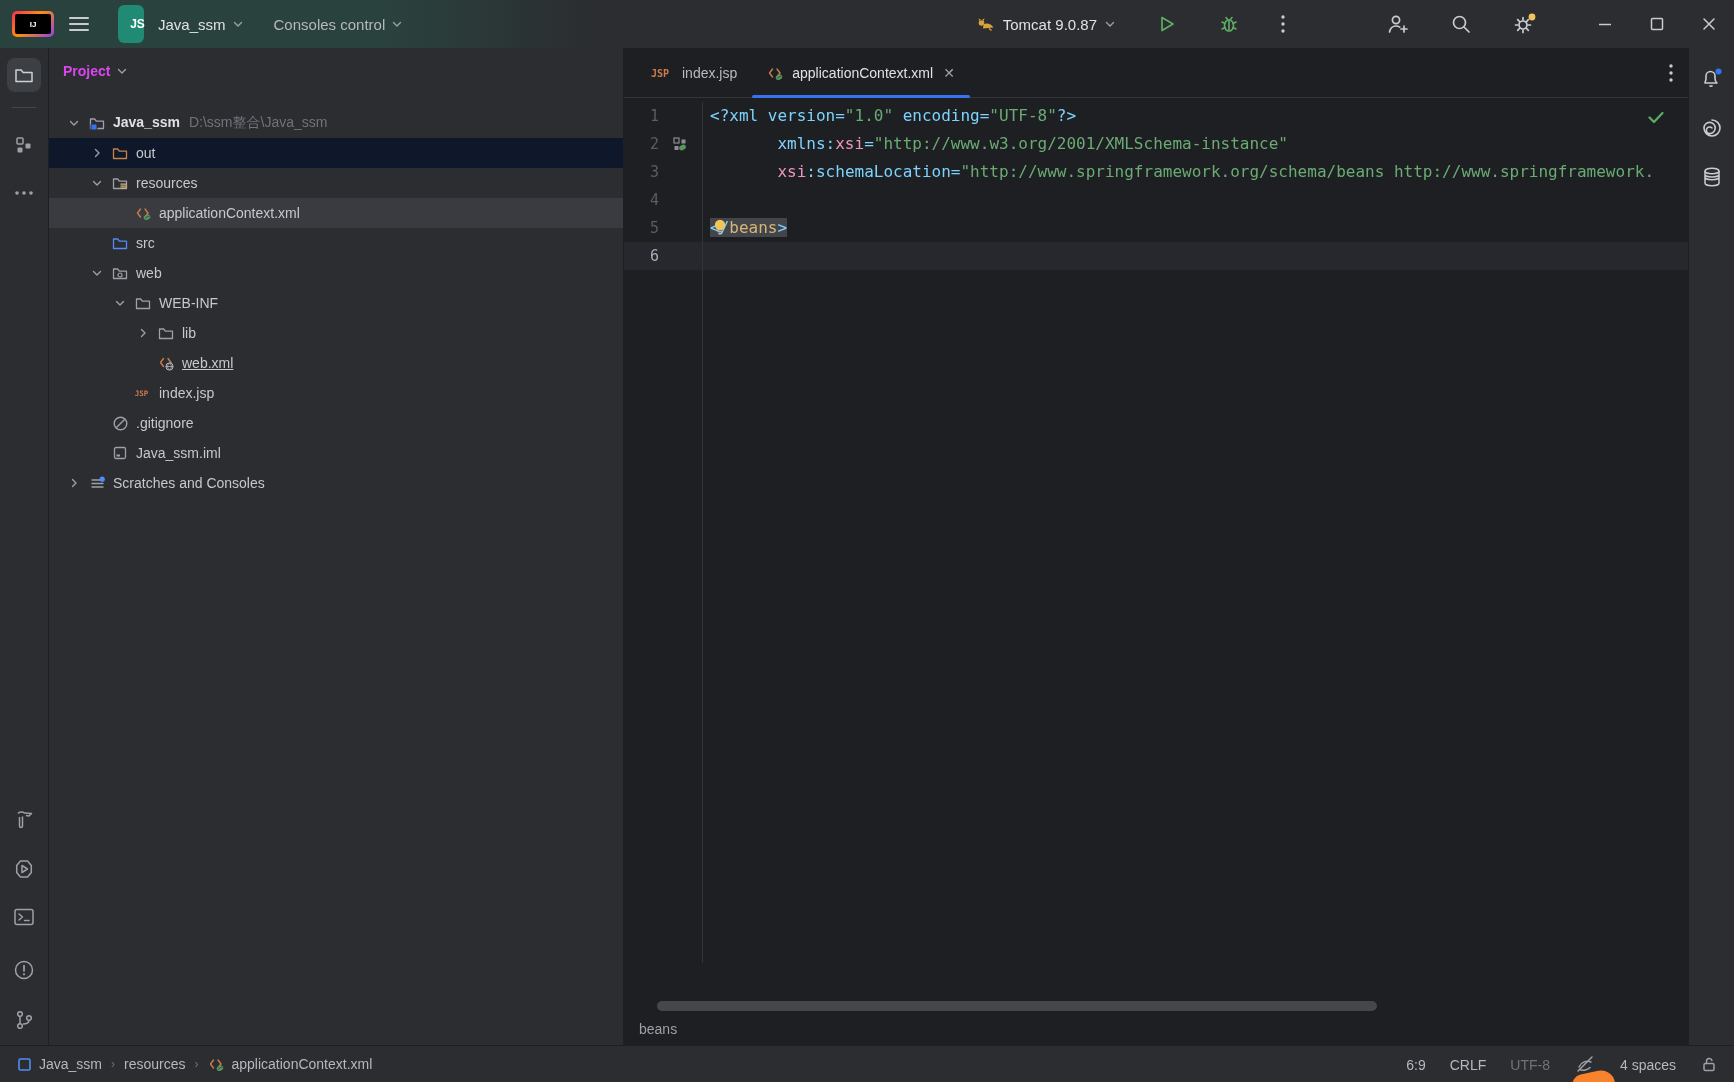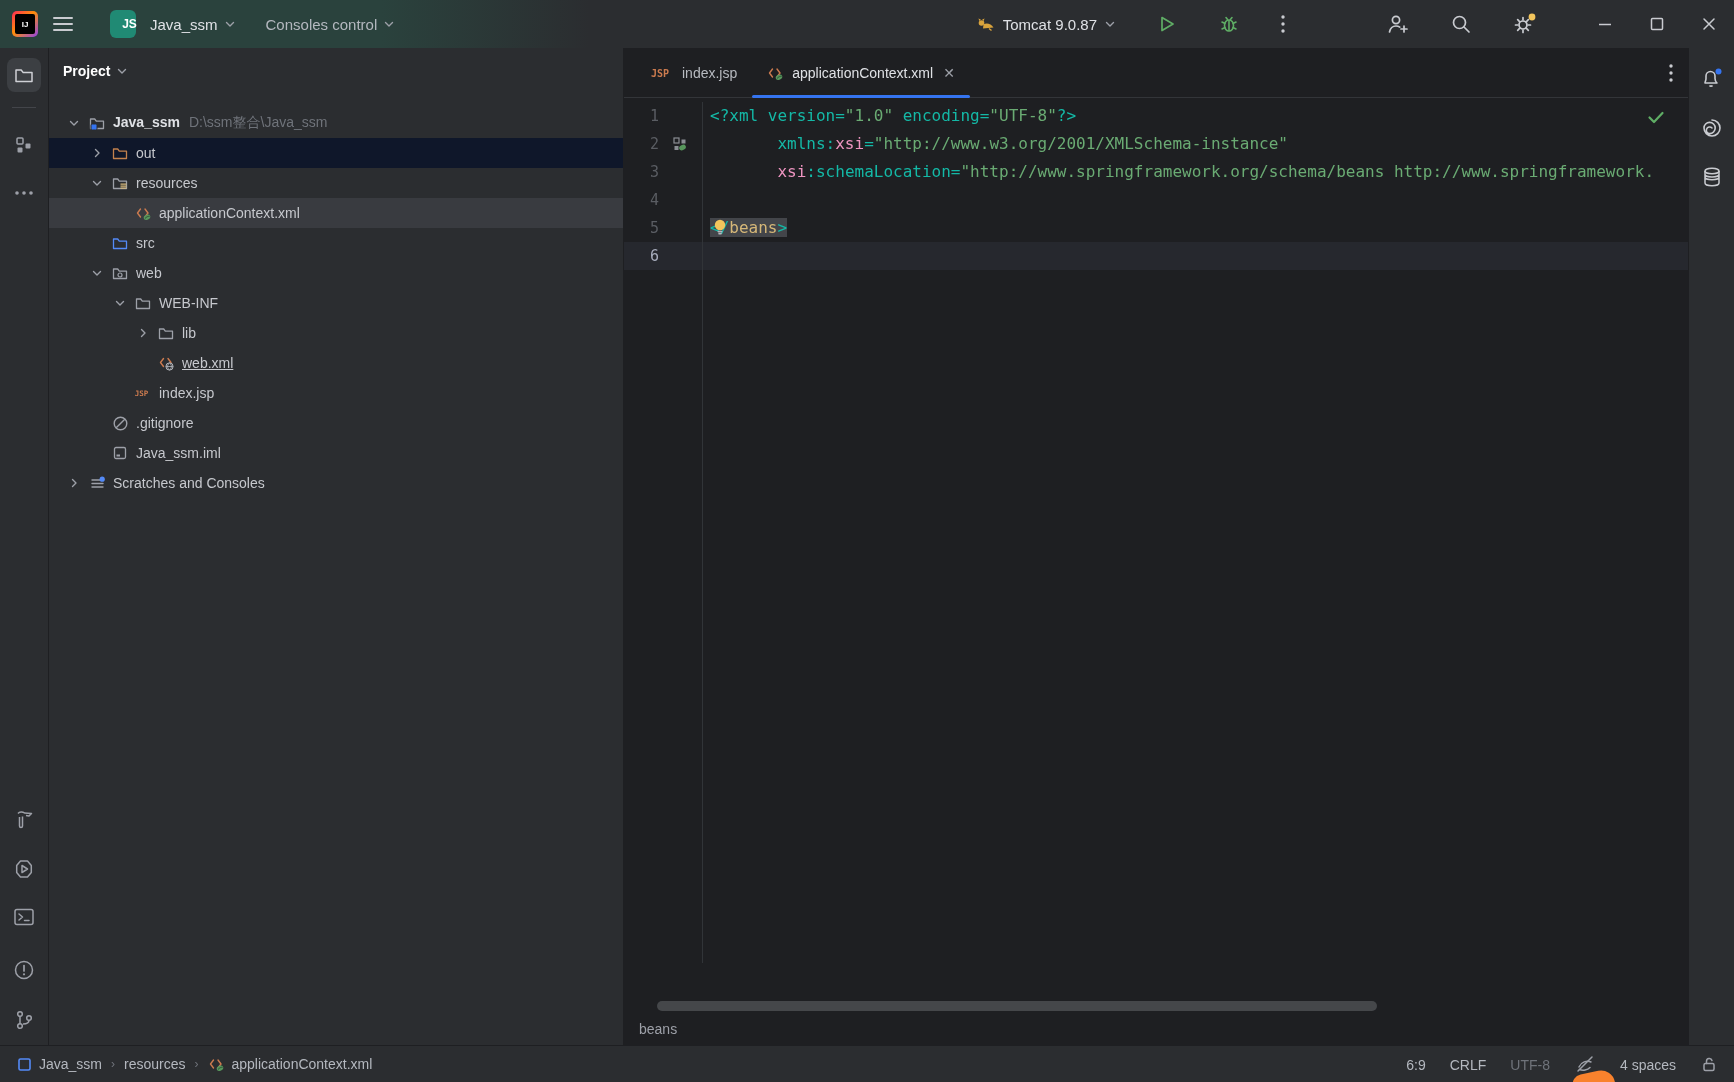"IJ" .logo { width: 26px -> 42px }
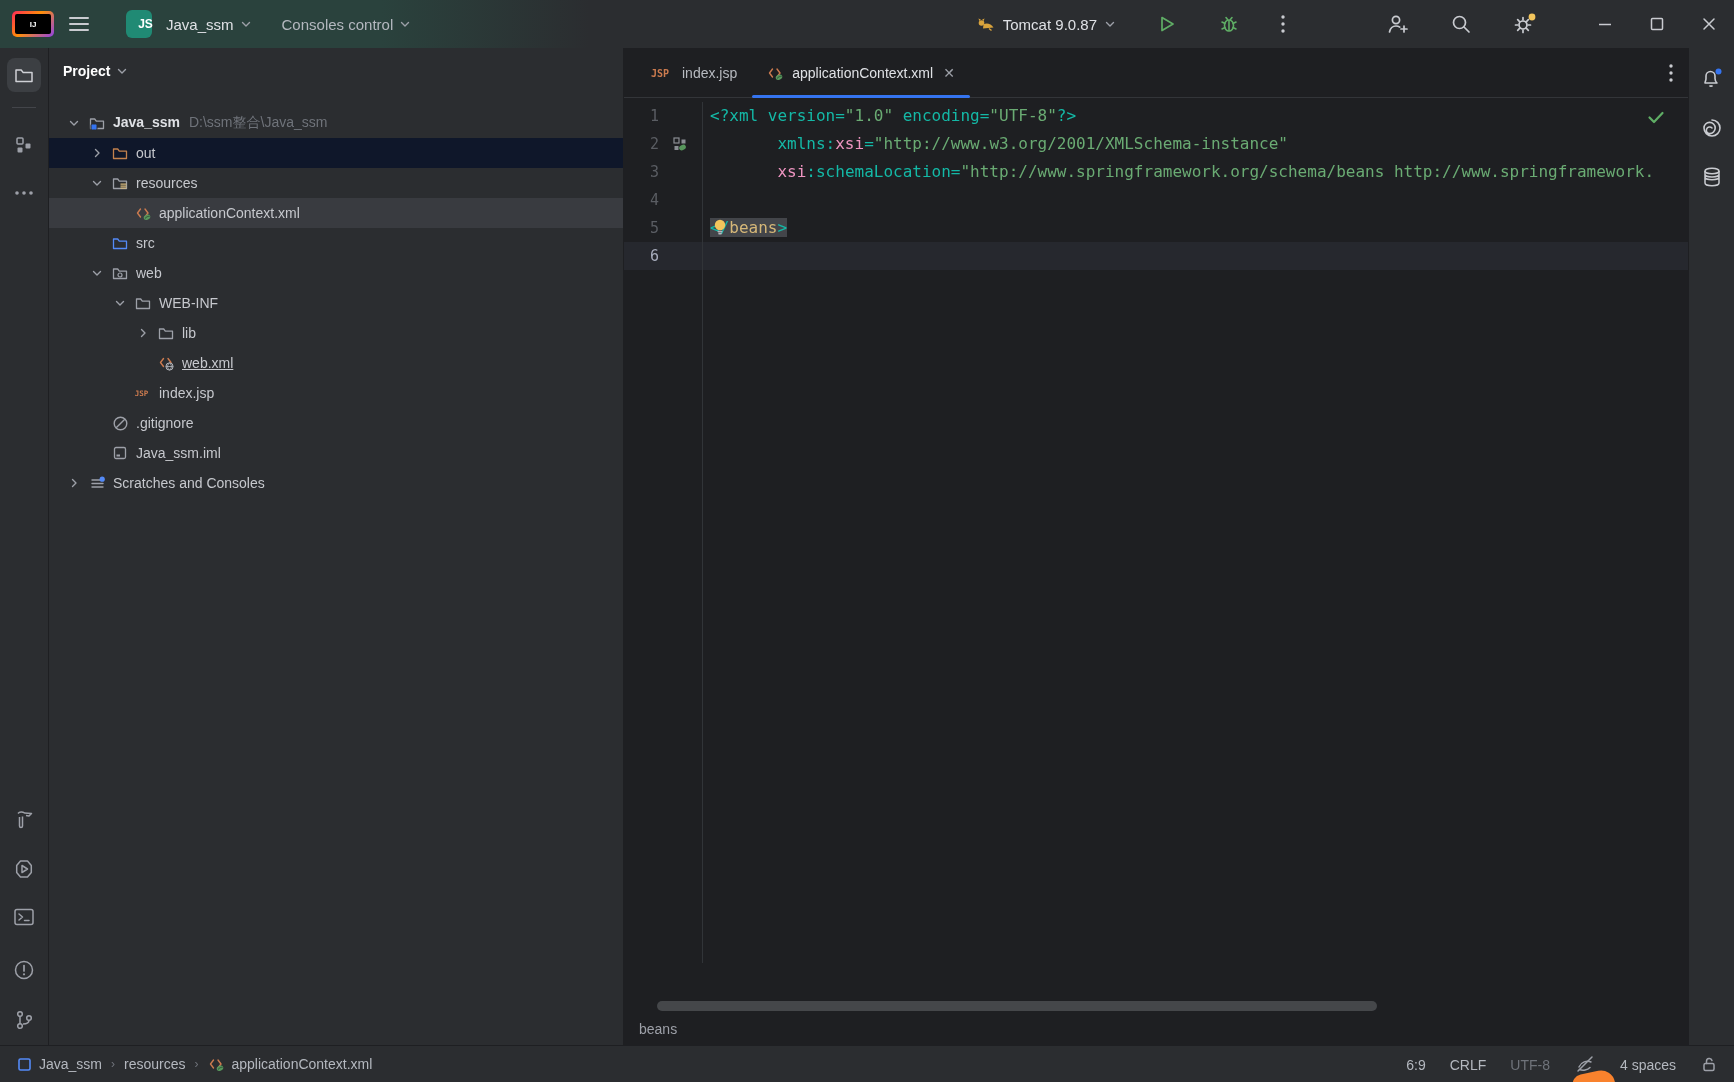"JS" .jsbadge { height: 28px -> 38px; margin-left: 22px -> 14px }
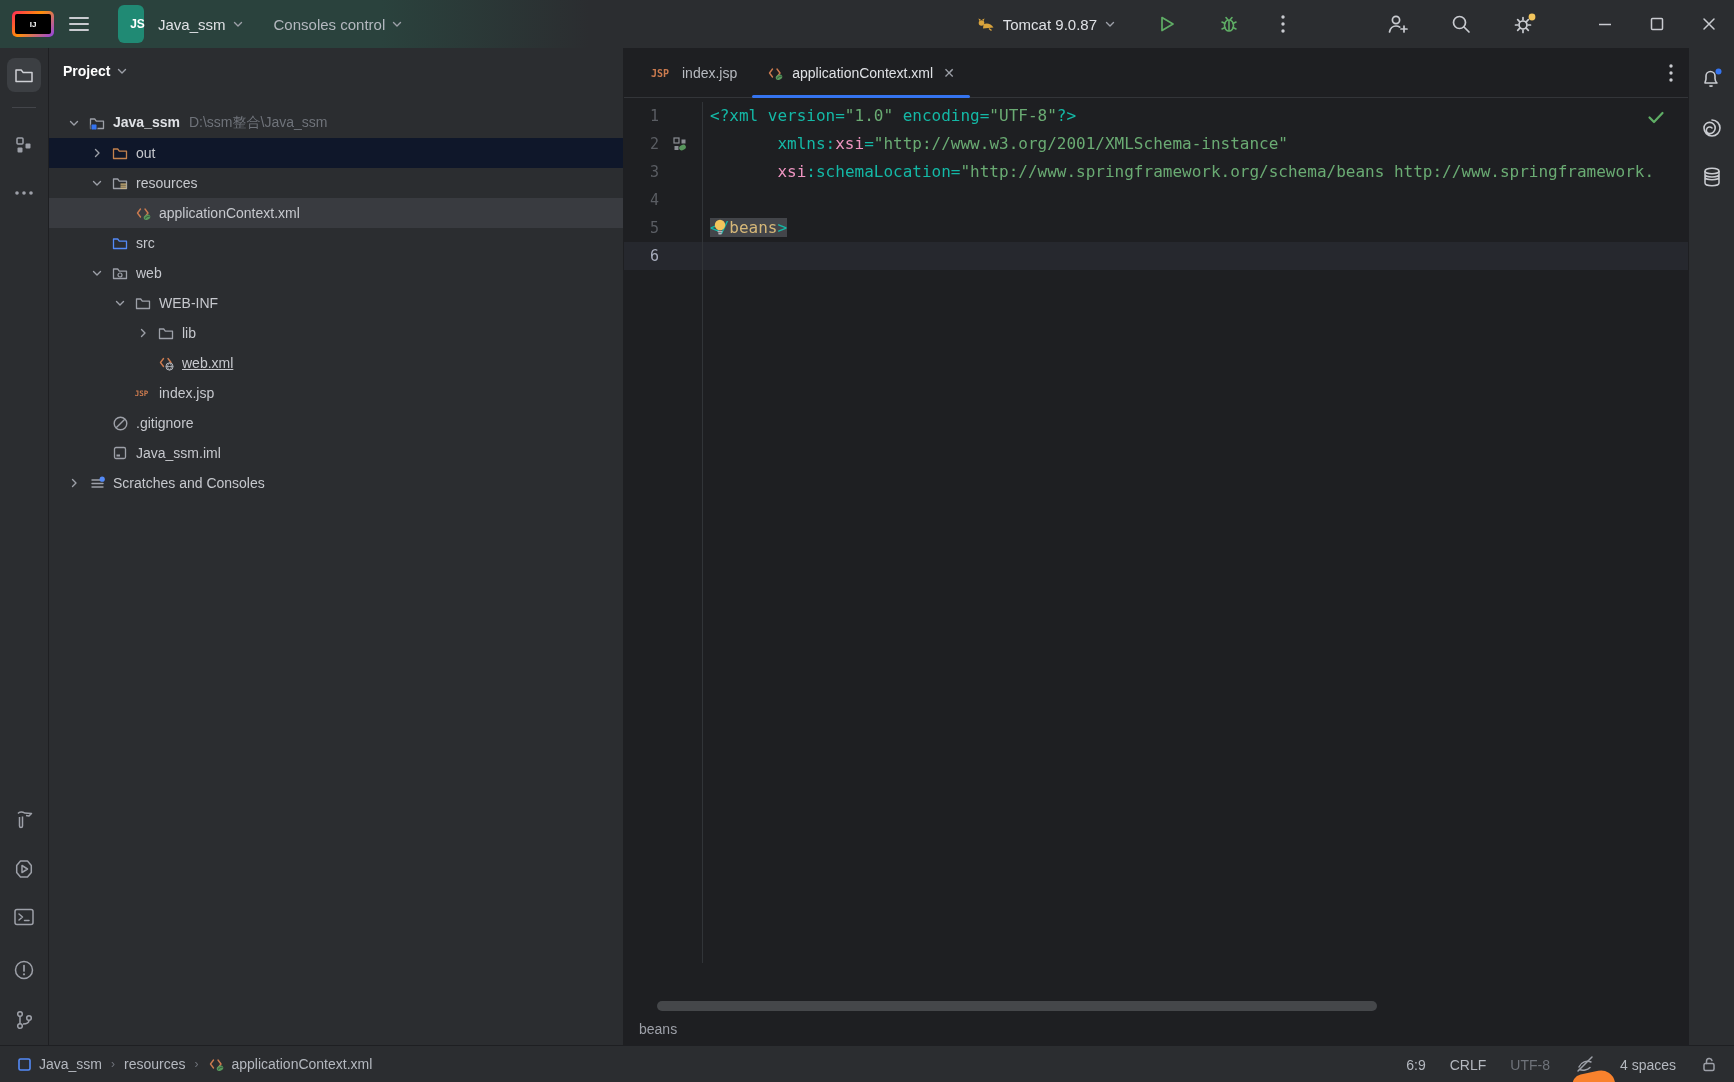"Project" .proj-header { color: #ffffff -> #d946ef }
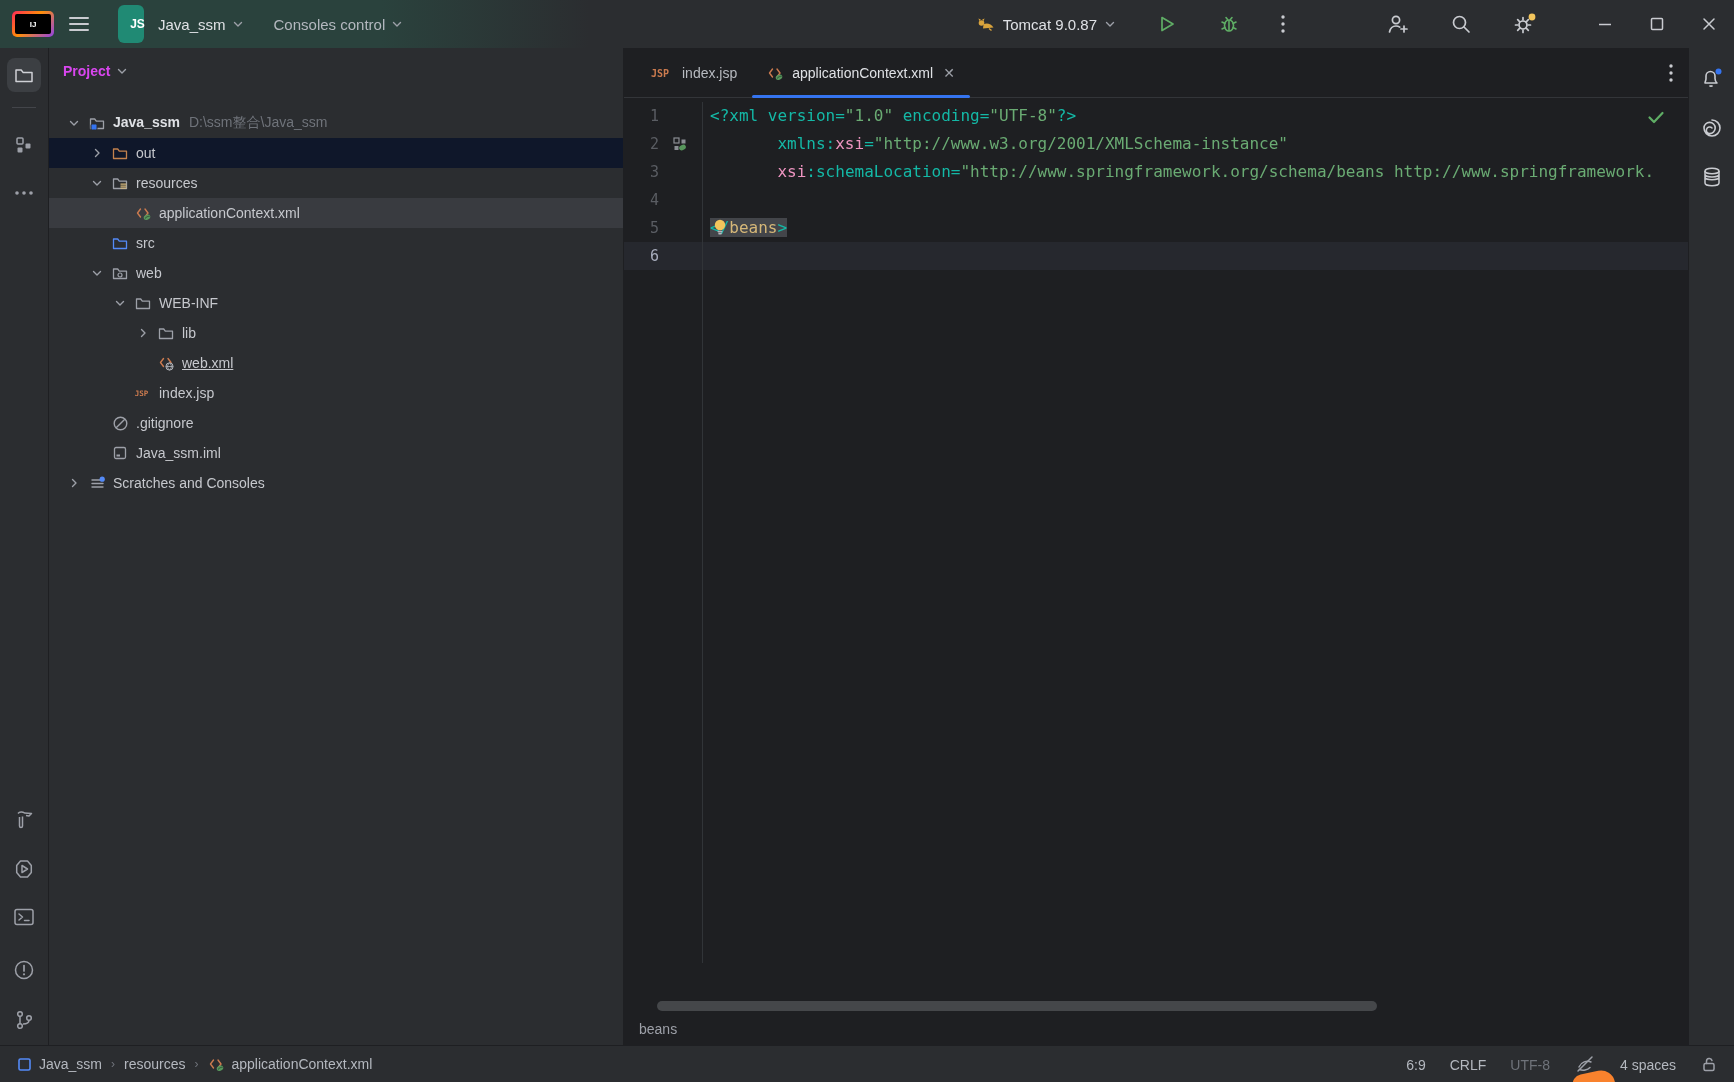"<?xml version=" .tk-w { color: #14b8a6 -> #7dd3fc }
